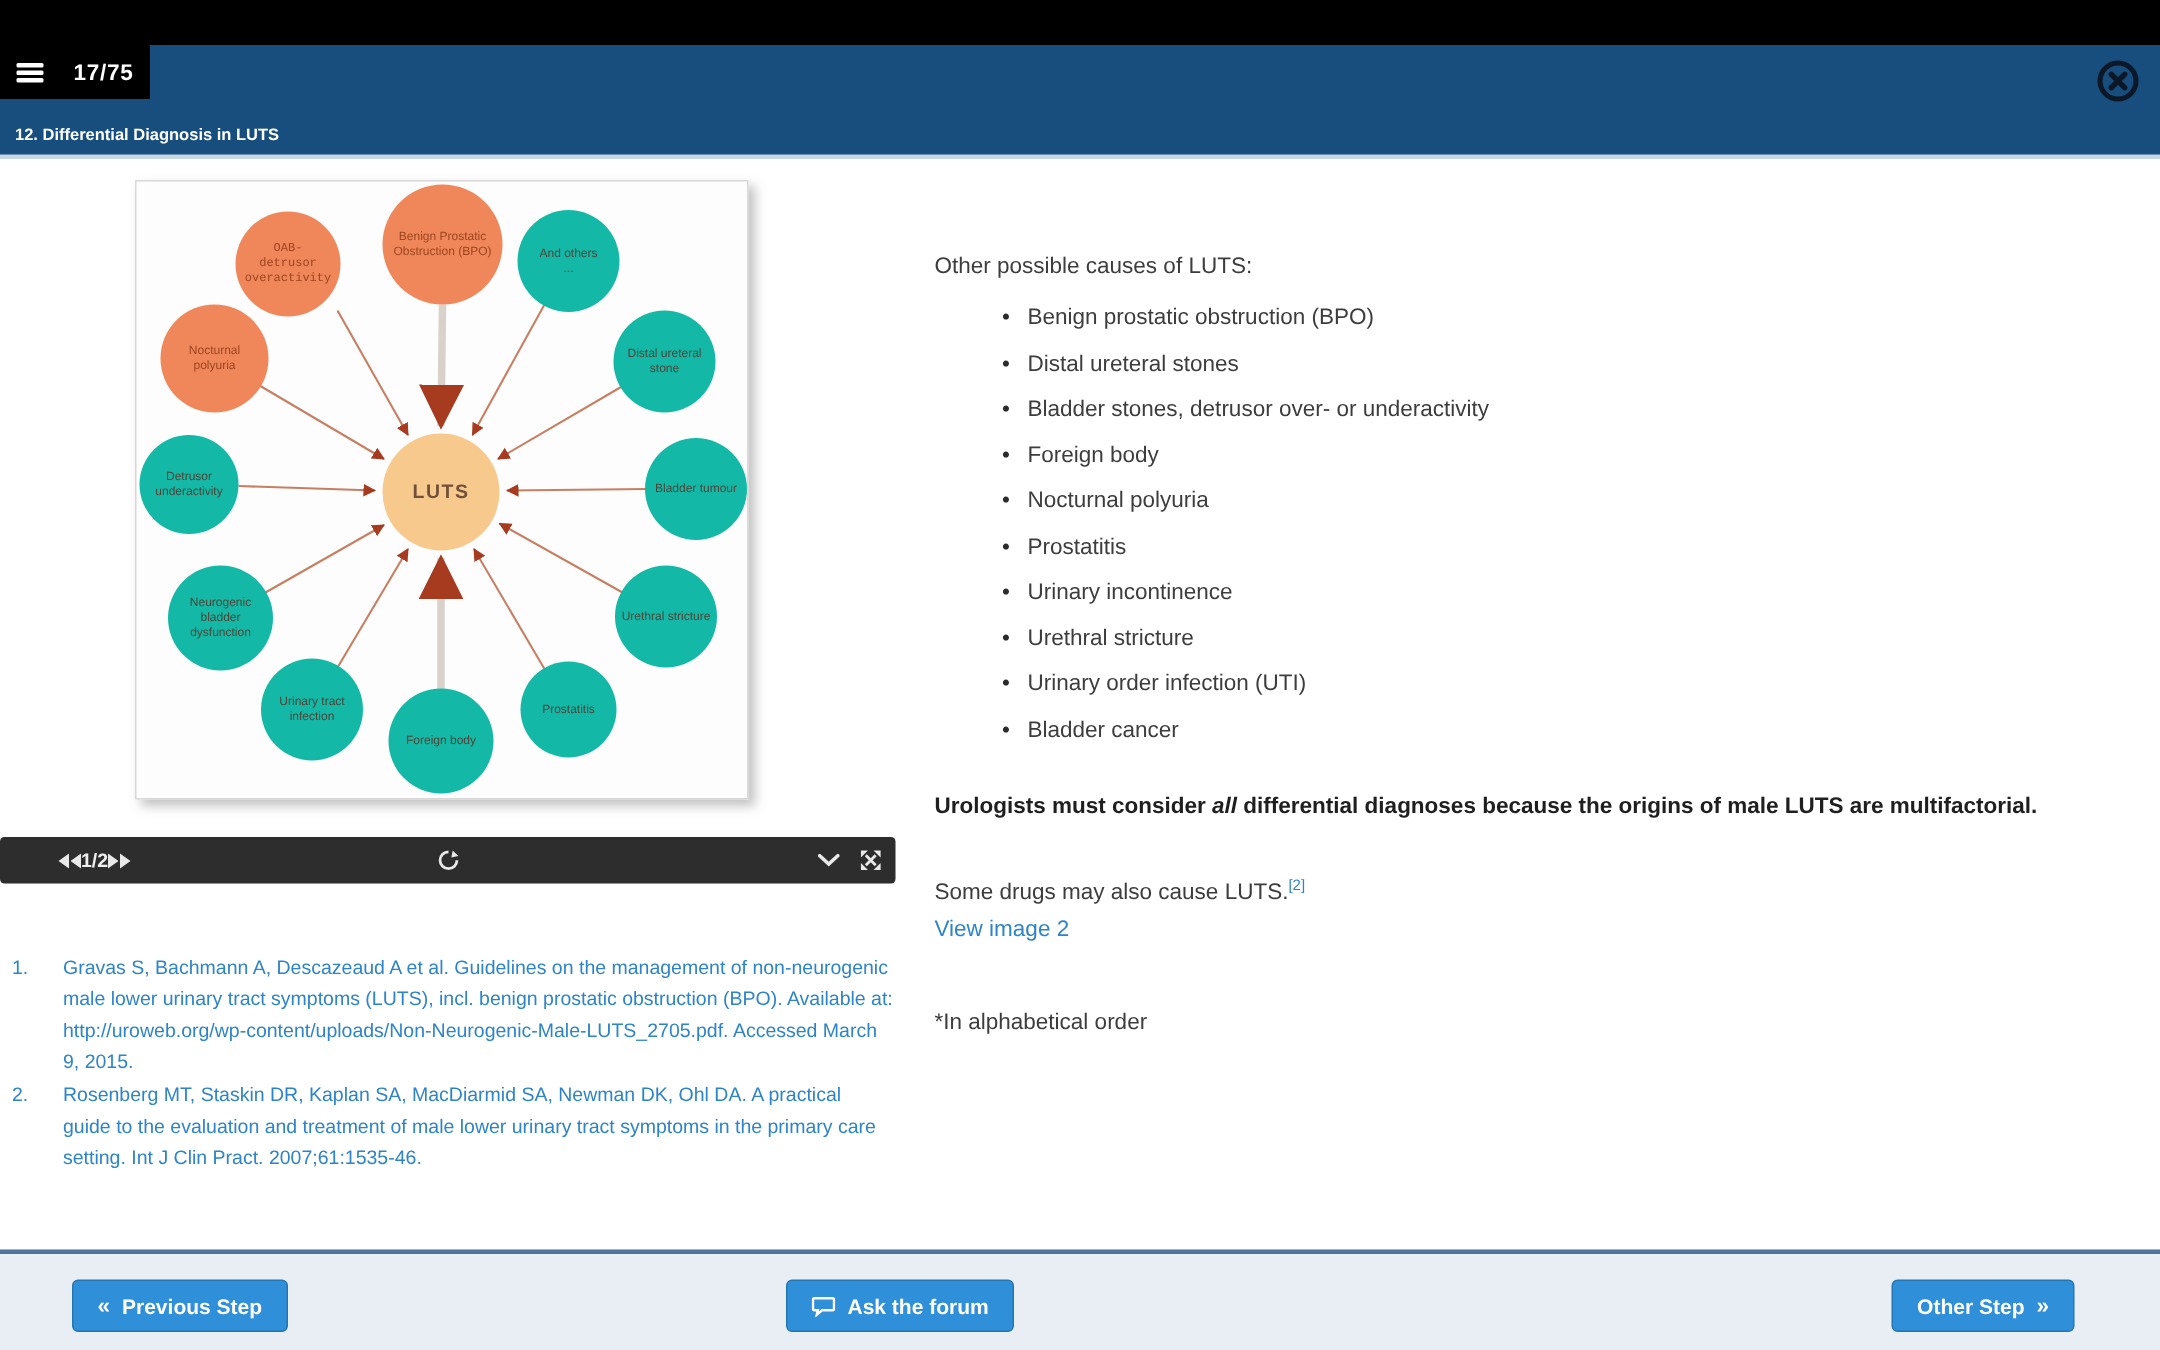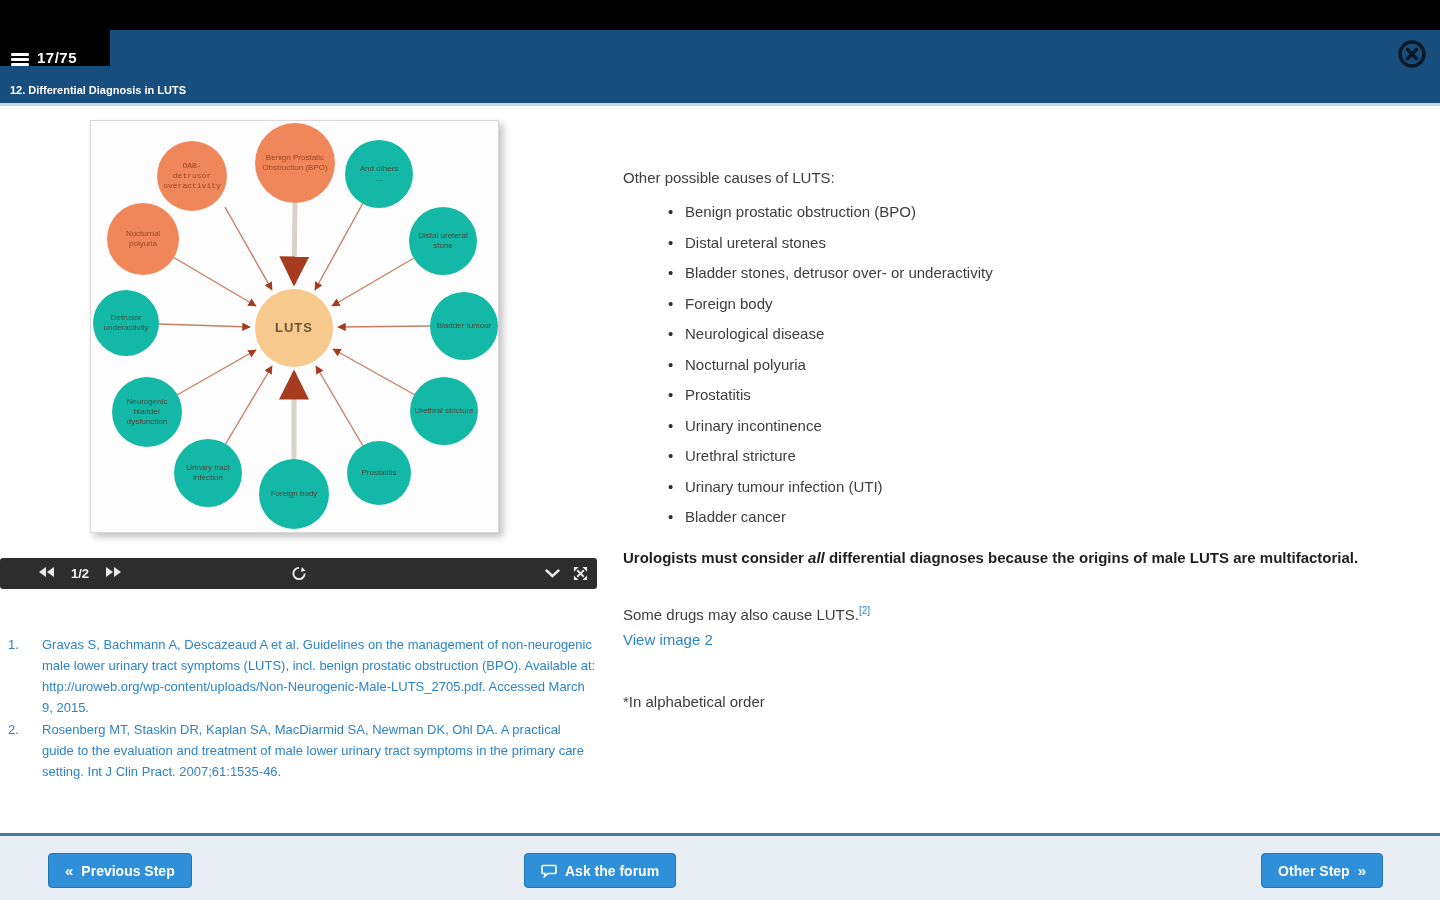"17/75" .menu-badge { align-items: flex-end -> center; gap: 8px -> 20px; width: 110px -> 100px }
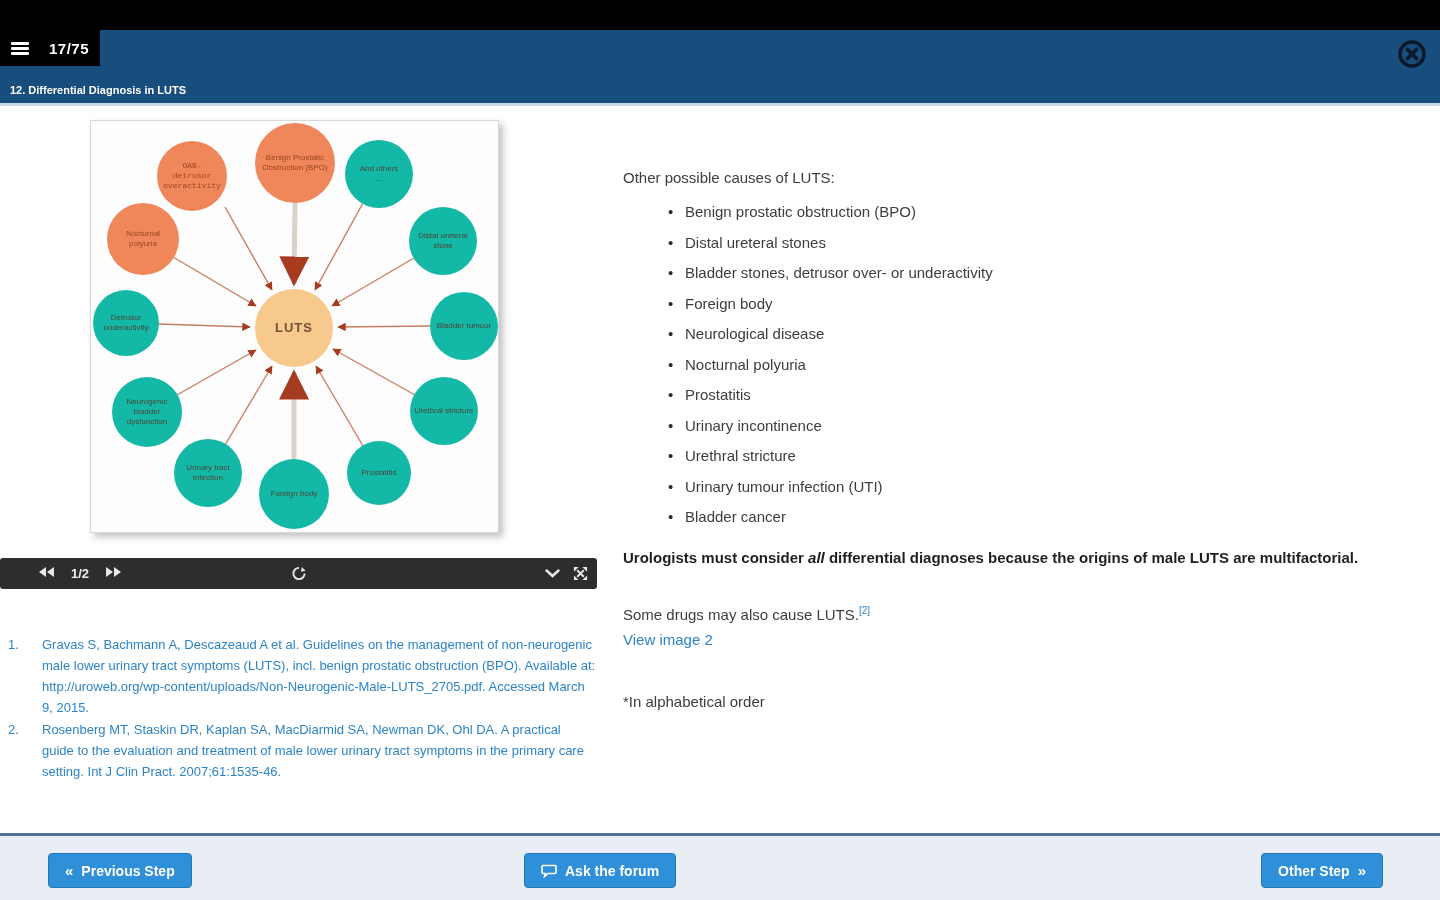"Neurological disease" li { html: <li>Neurological disease</li> -> none }
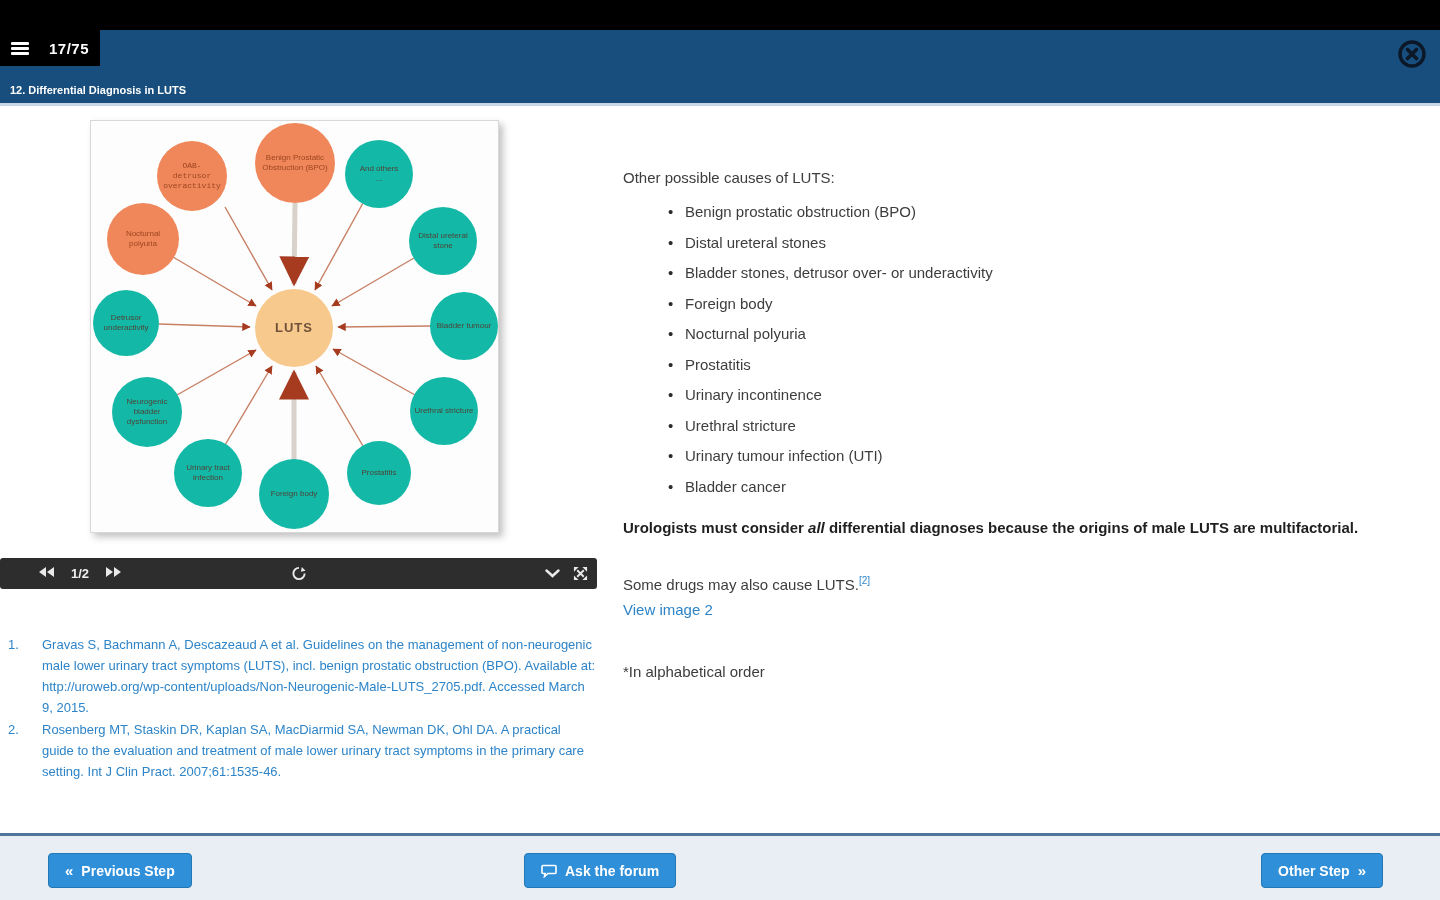"Urinary tumour infection (UTI)" li { text: tumour -> order }
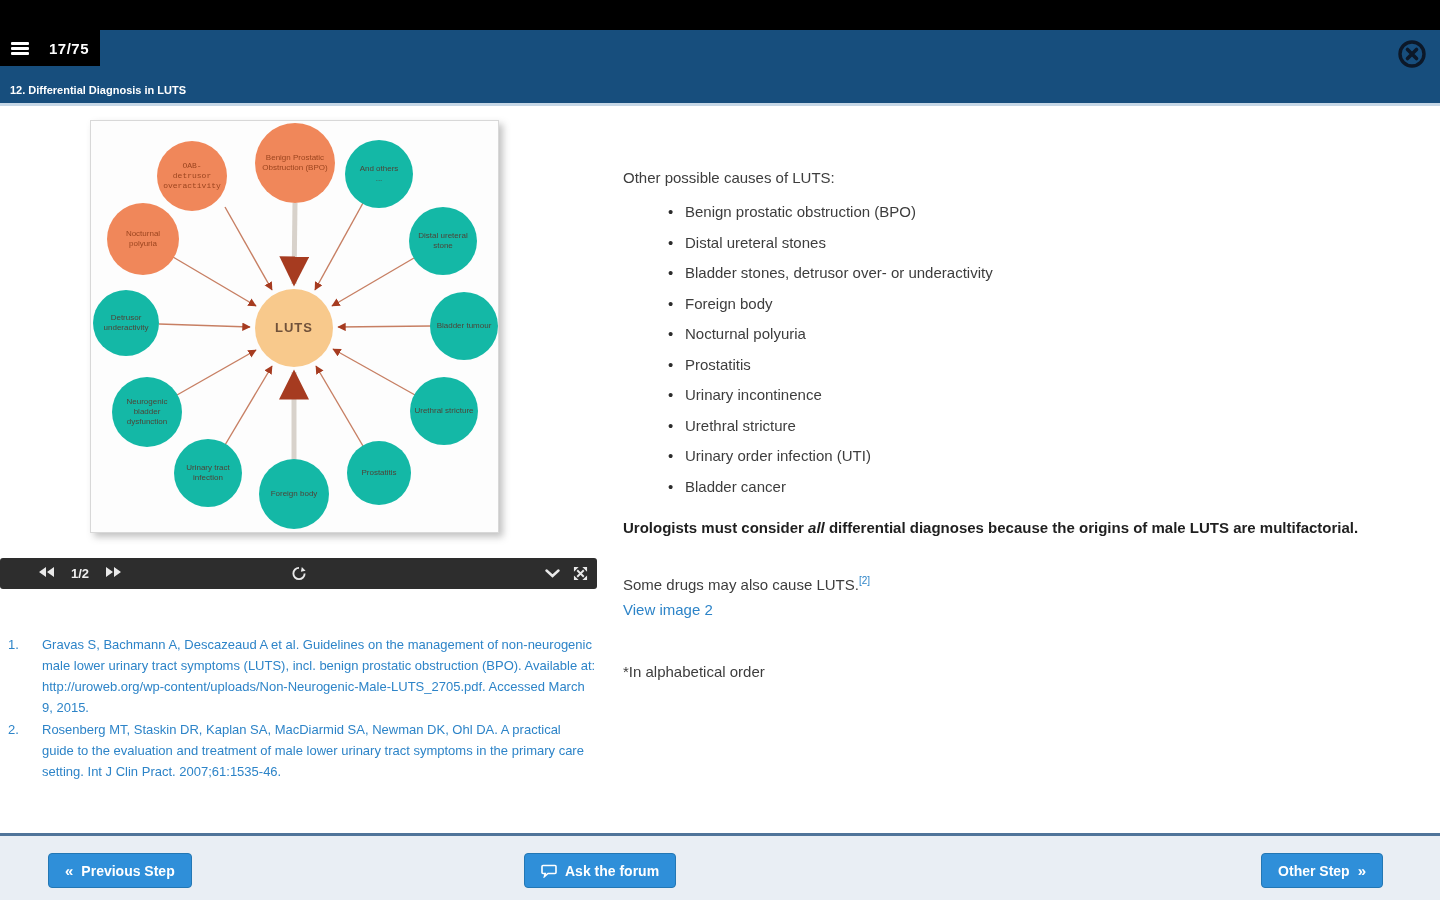"Urologists must consider all" .bold-para { margin-top: 16px -> 26px }
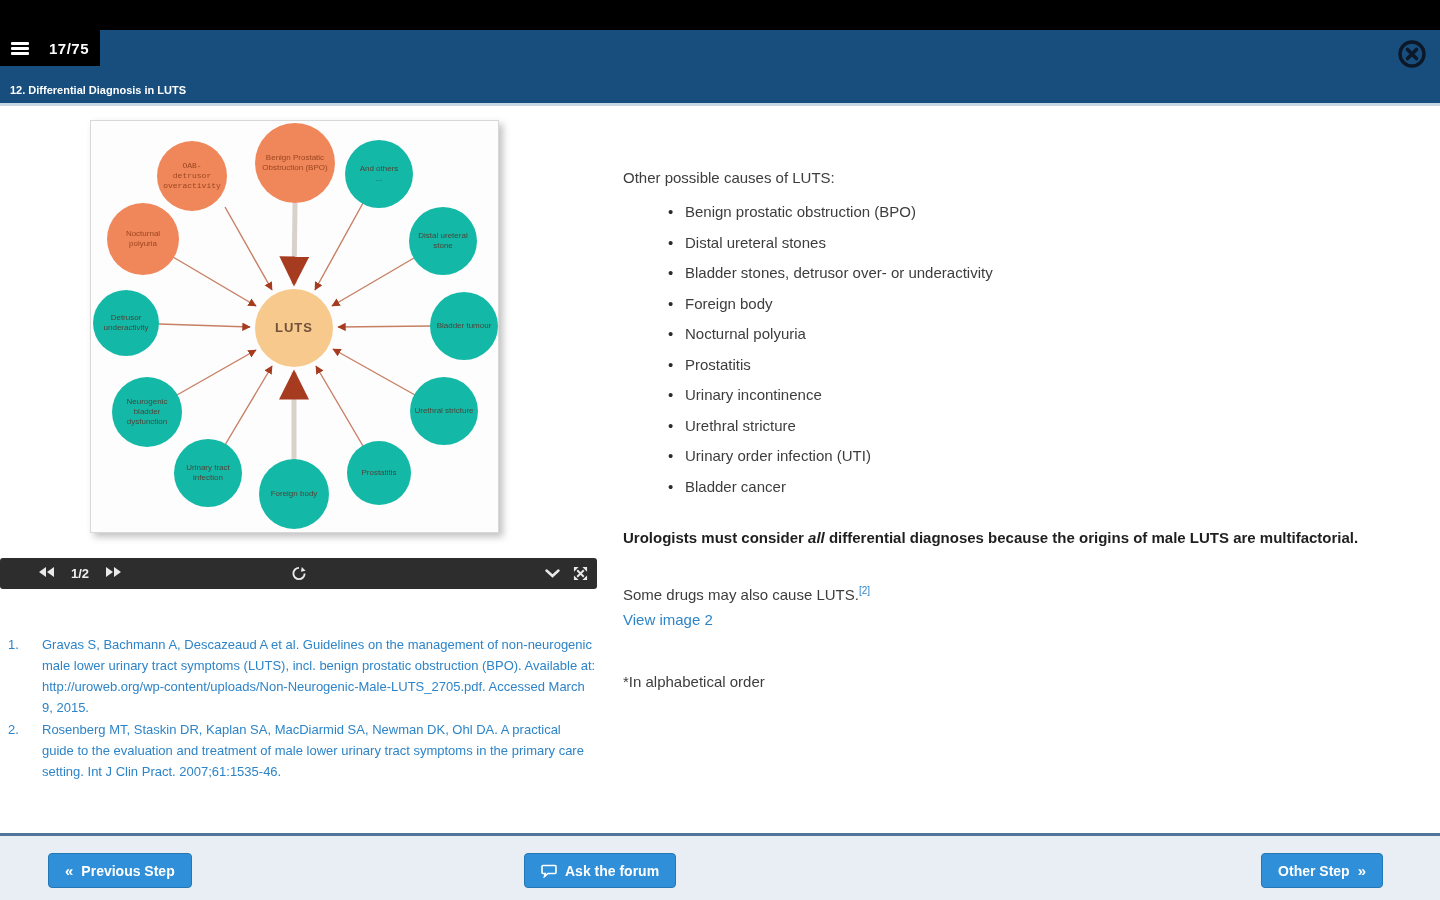"1/2" .pager .left-group { align-items: flex-start -> center; gap: 17px -> none }
